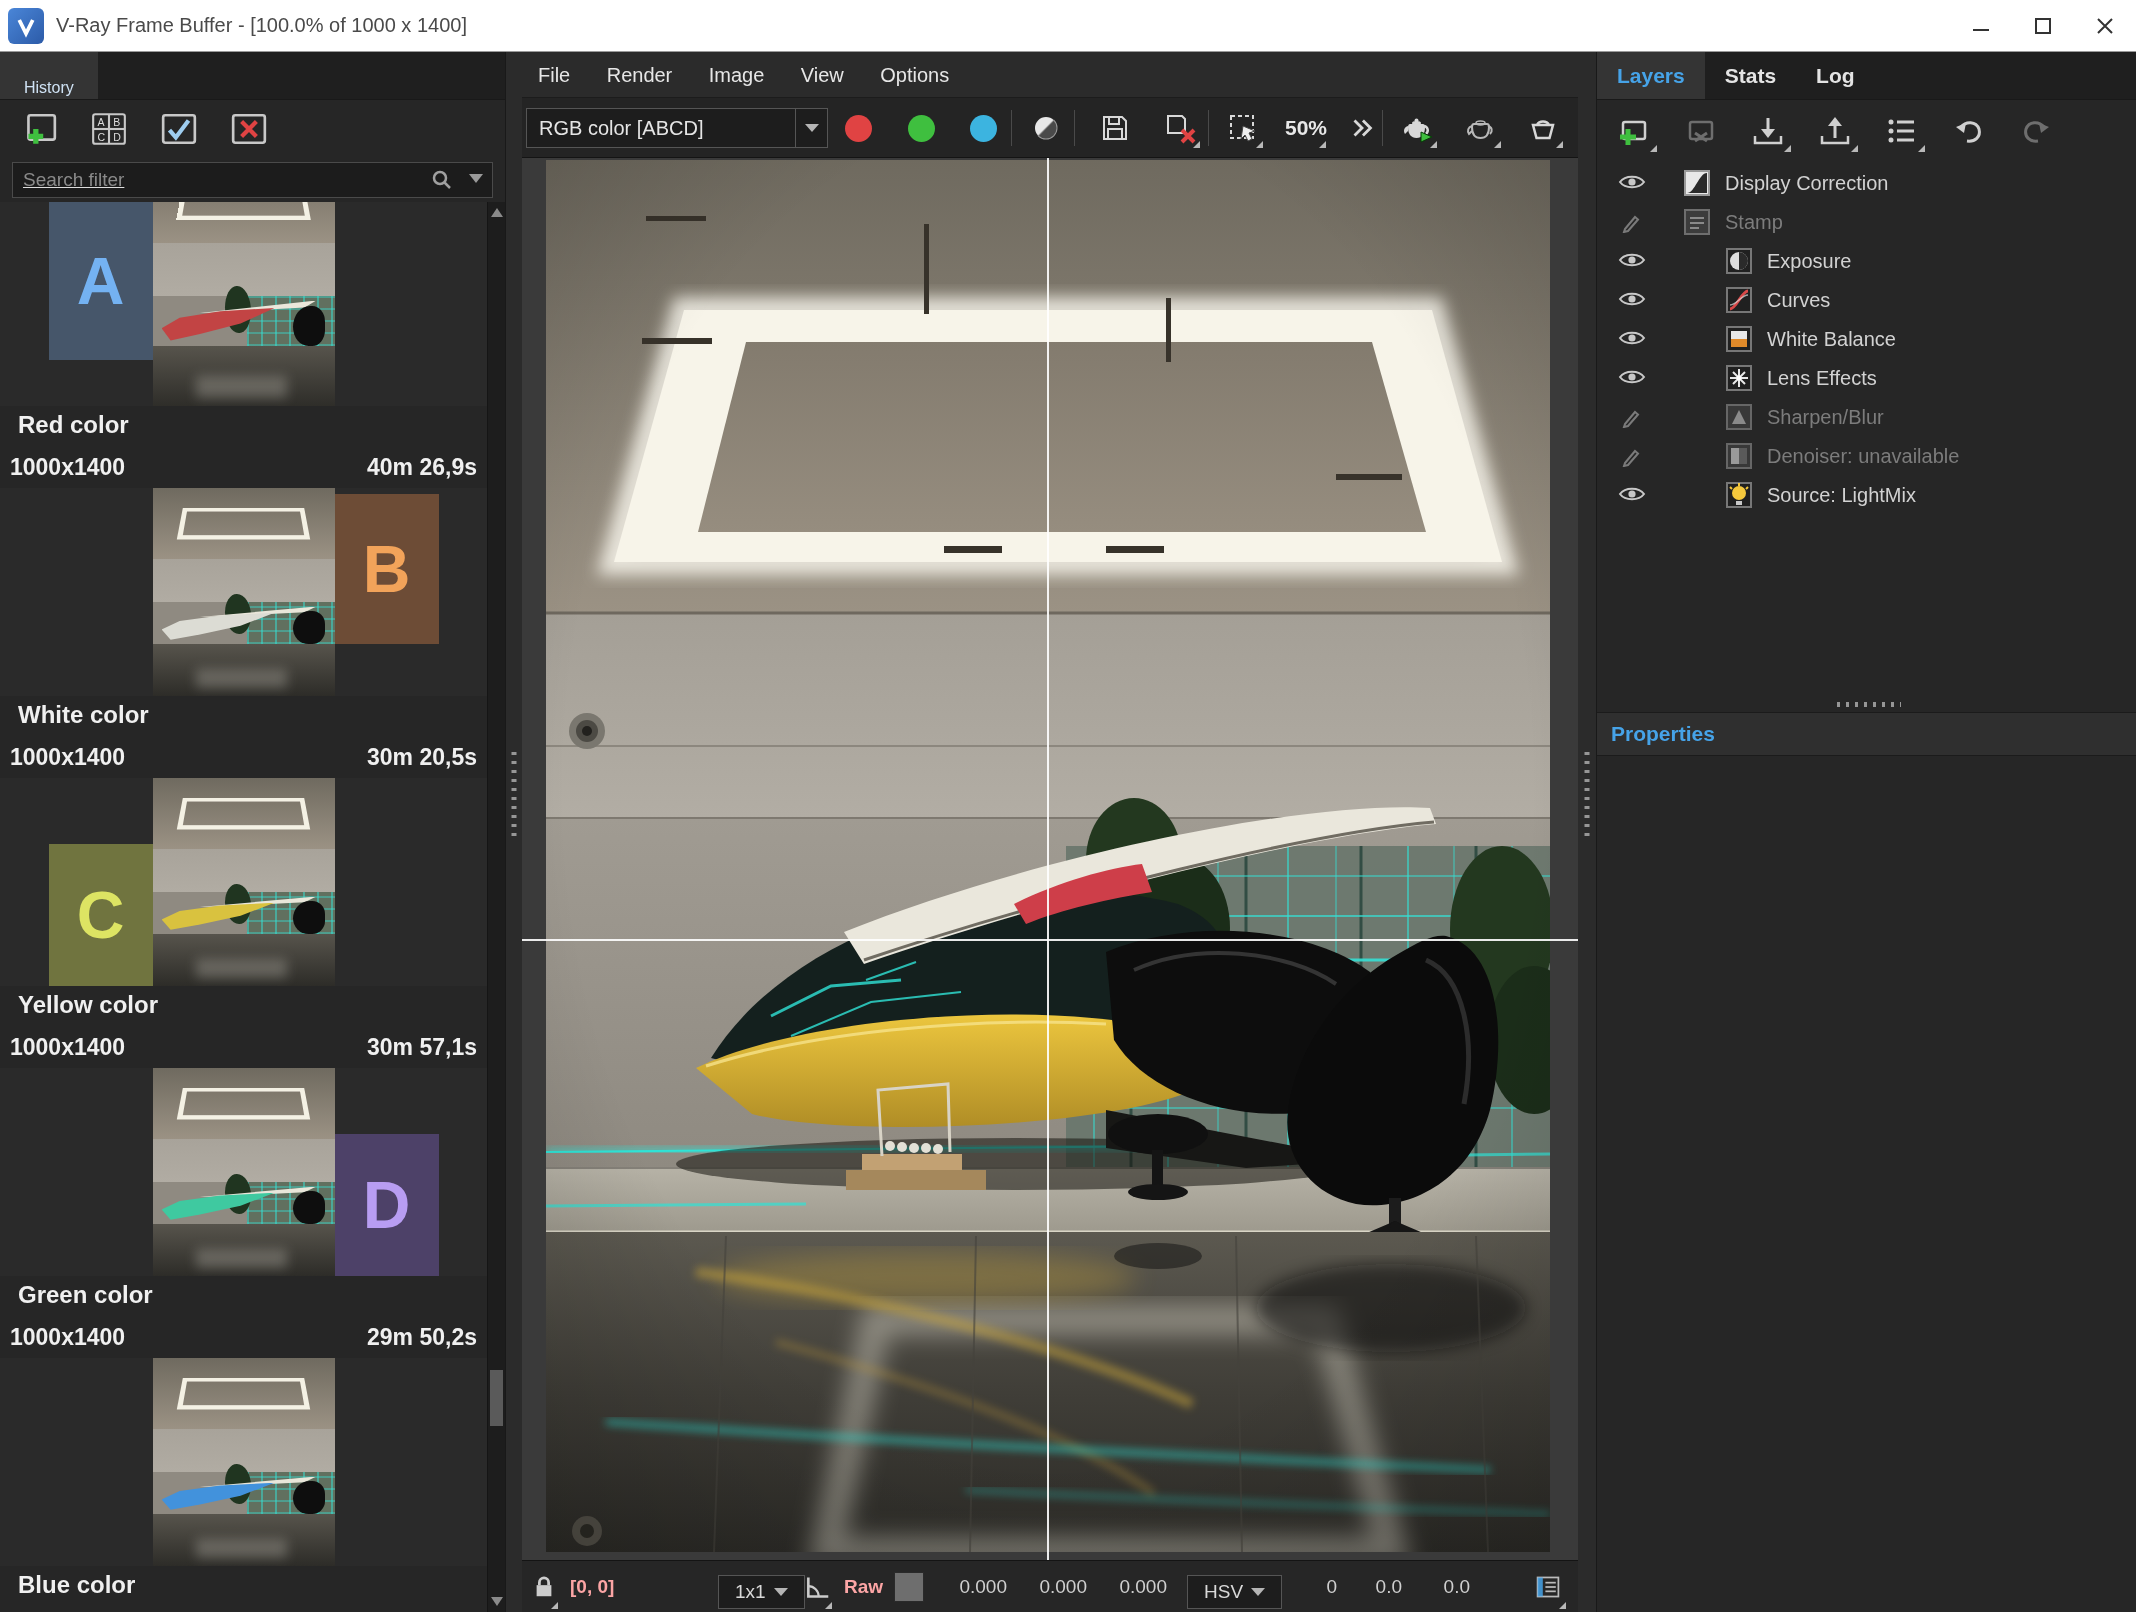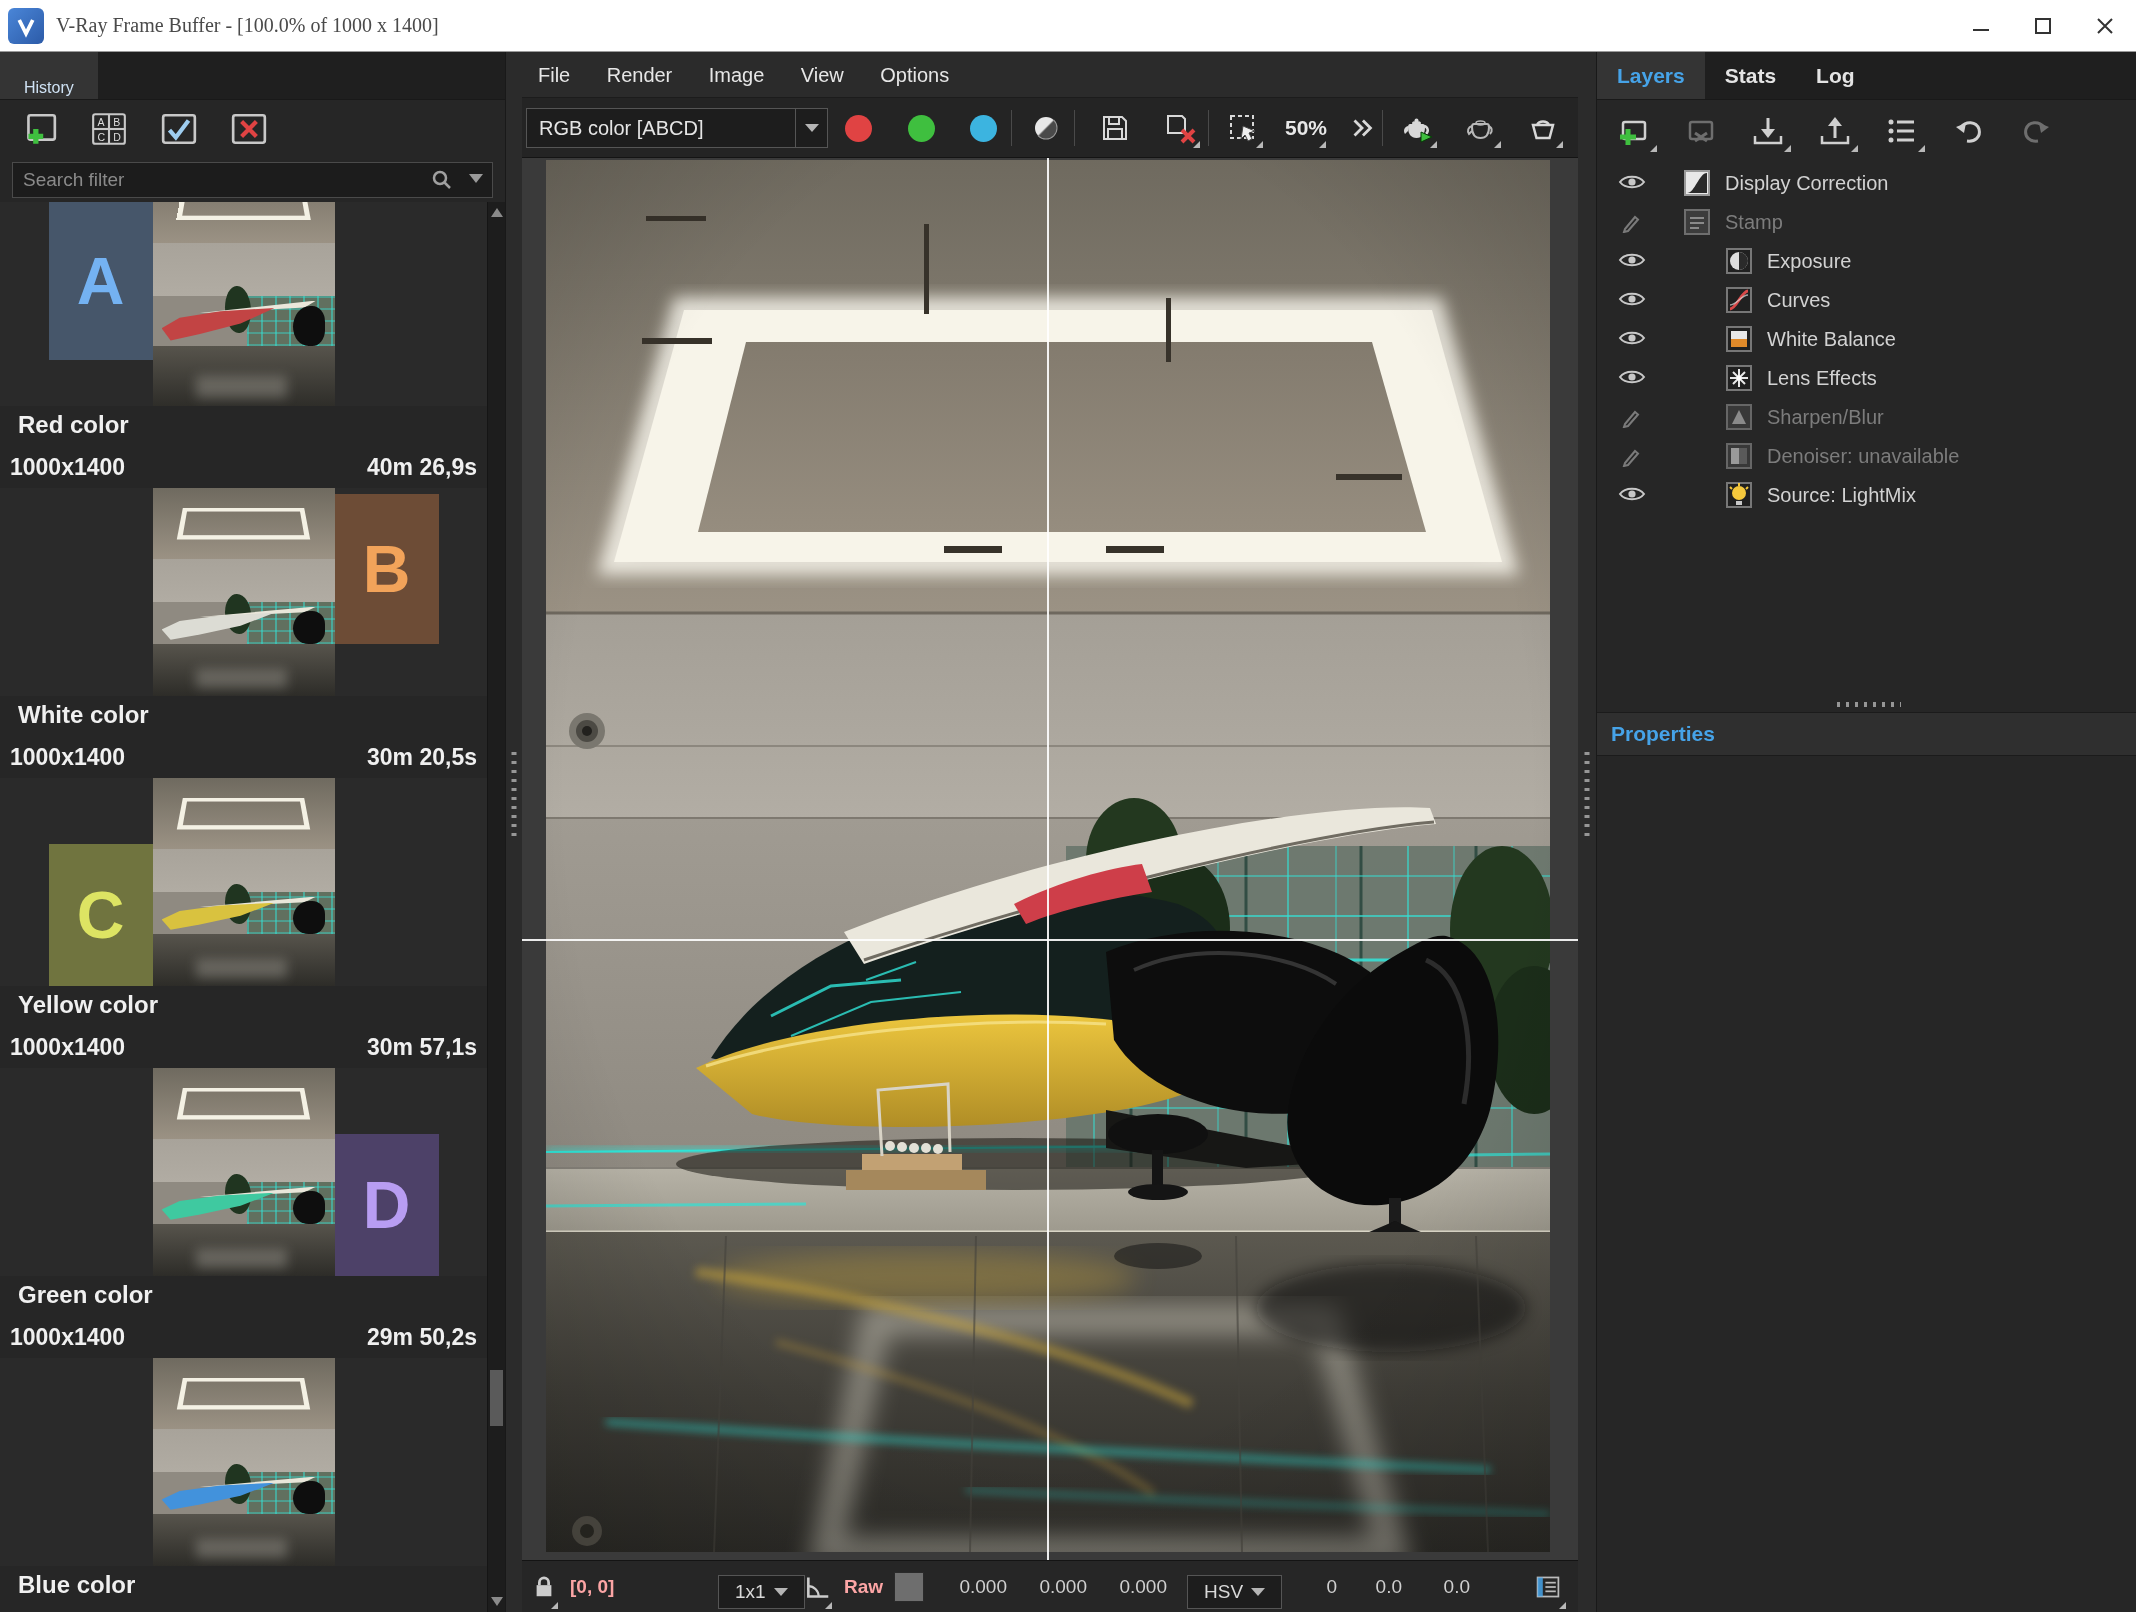"V-Ray Frame Buffer - [100.0%" .title-text { font-family: Liberation Serif, serif -> none }
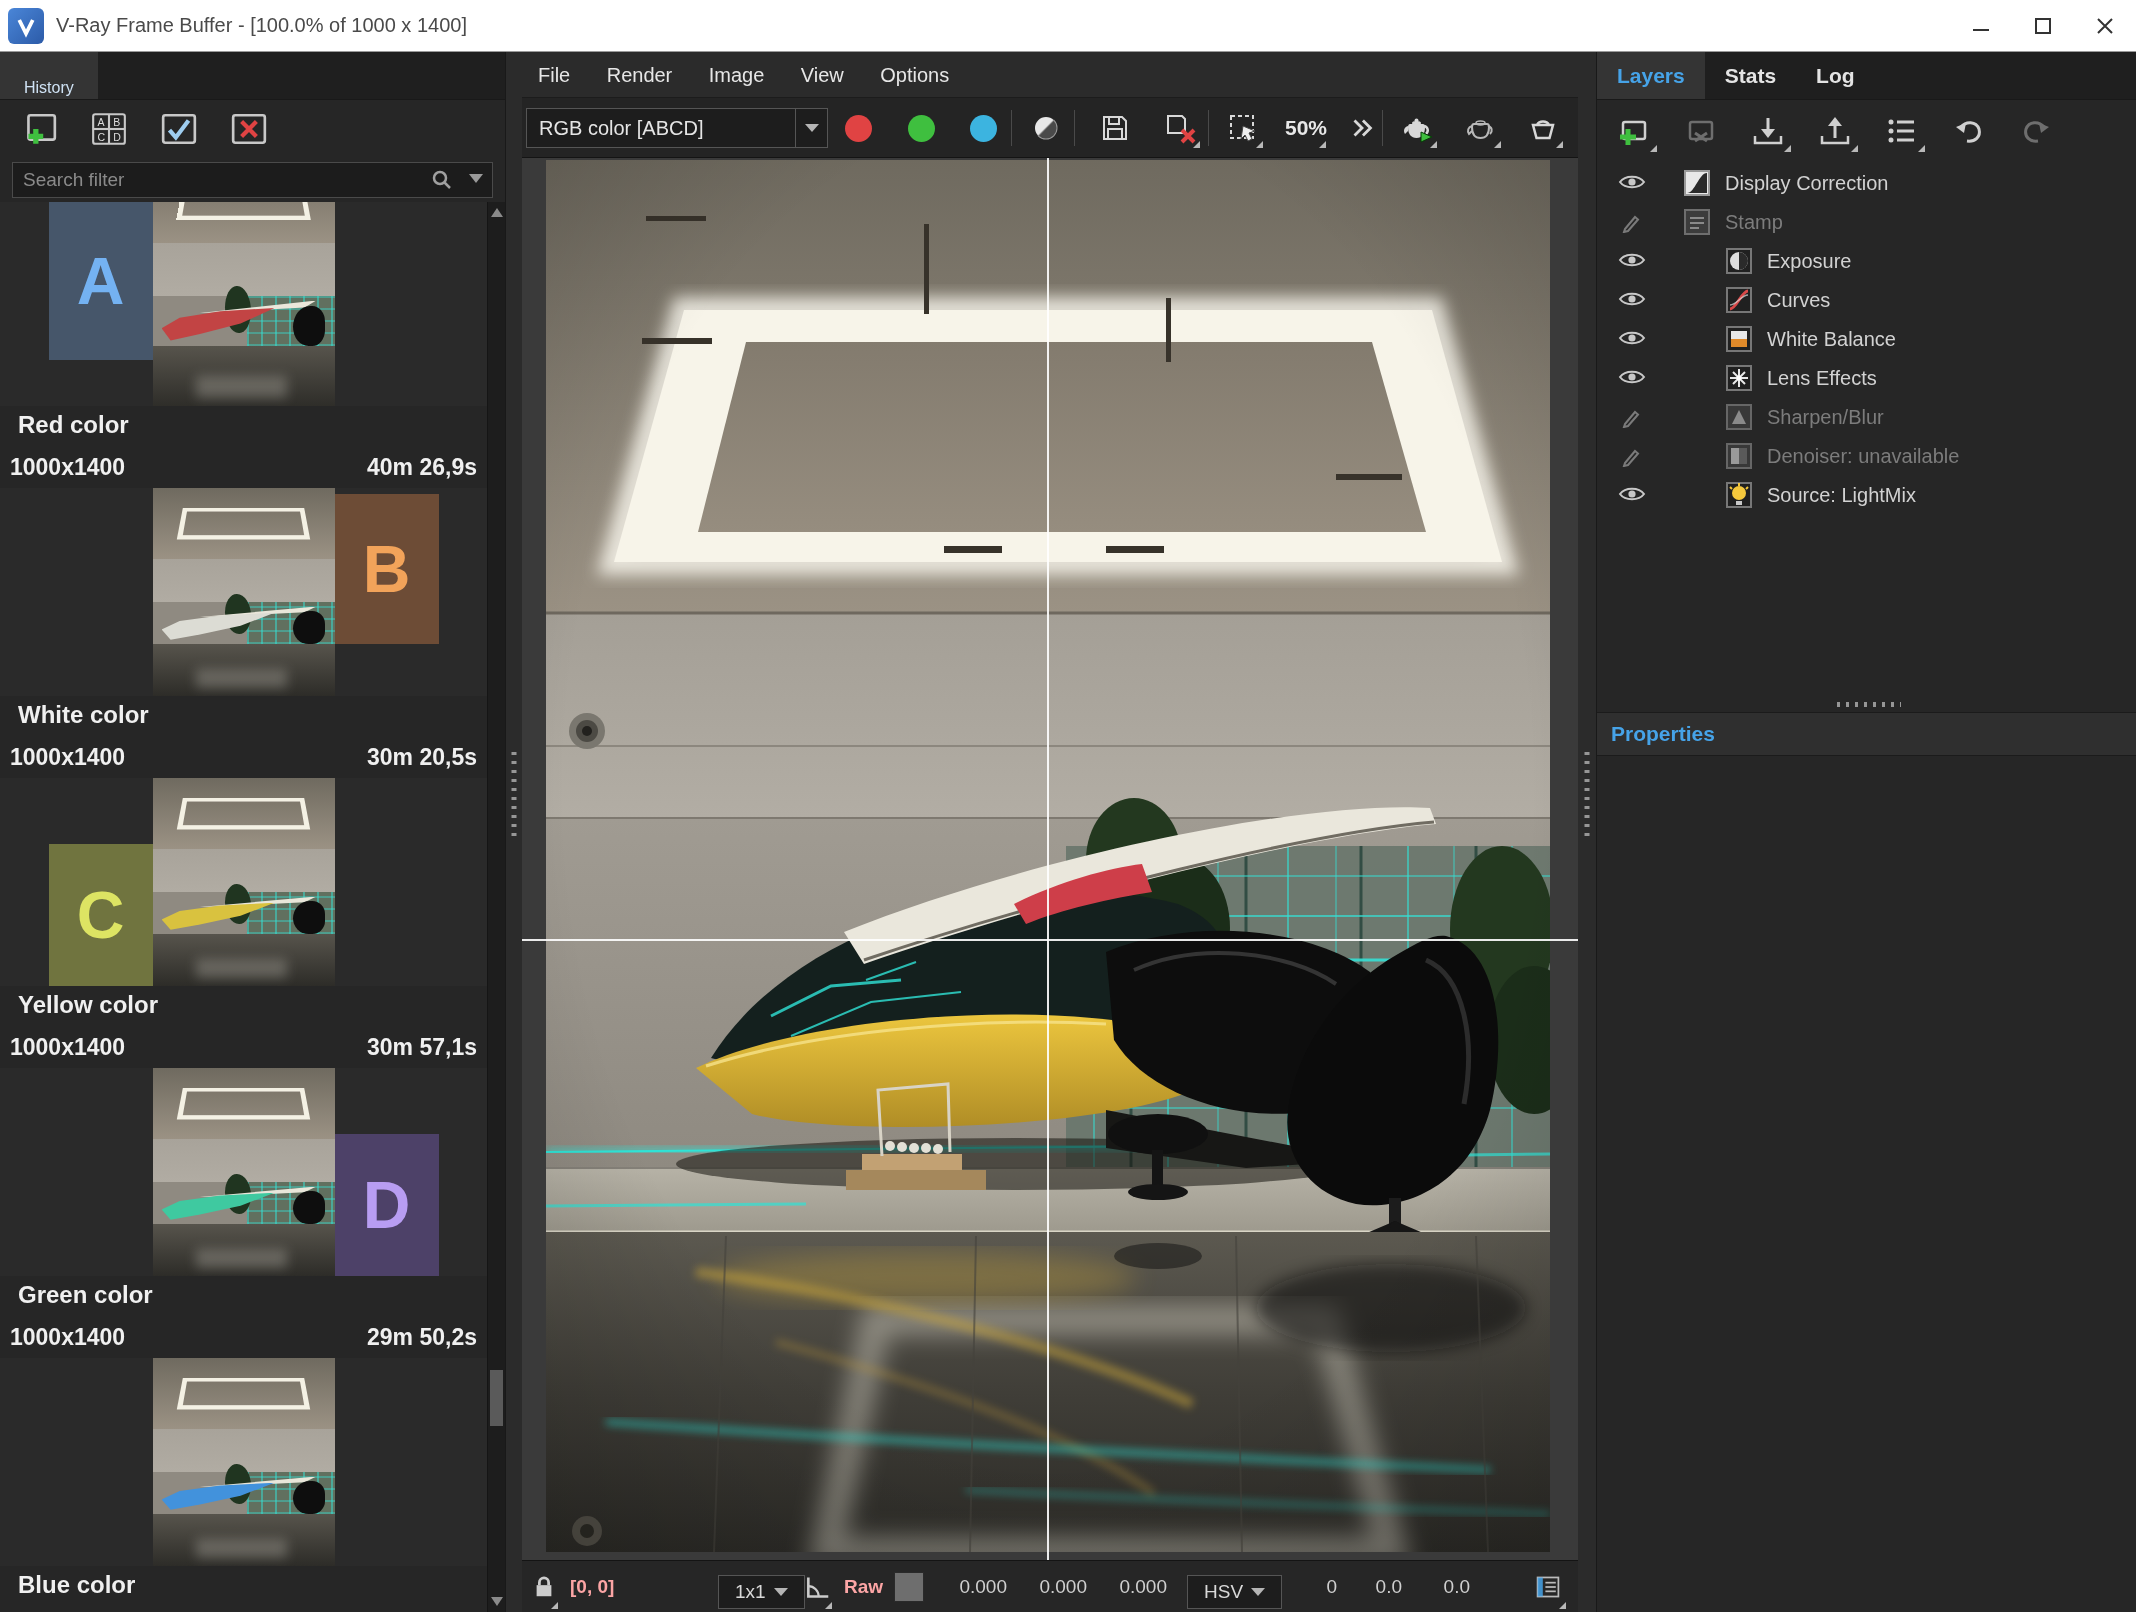"Search filter" .hp-search input { text-decoration: none -> underline }
